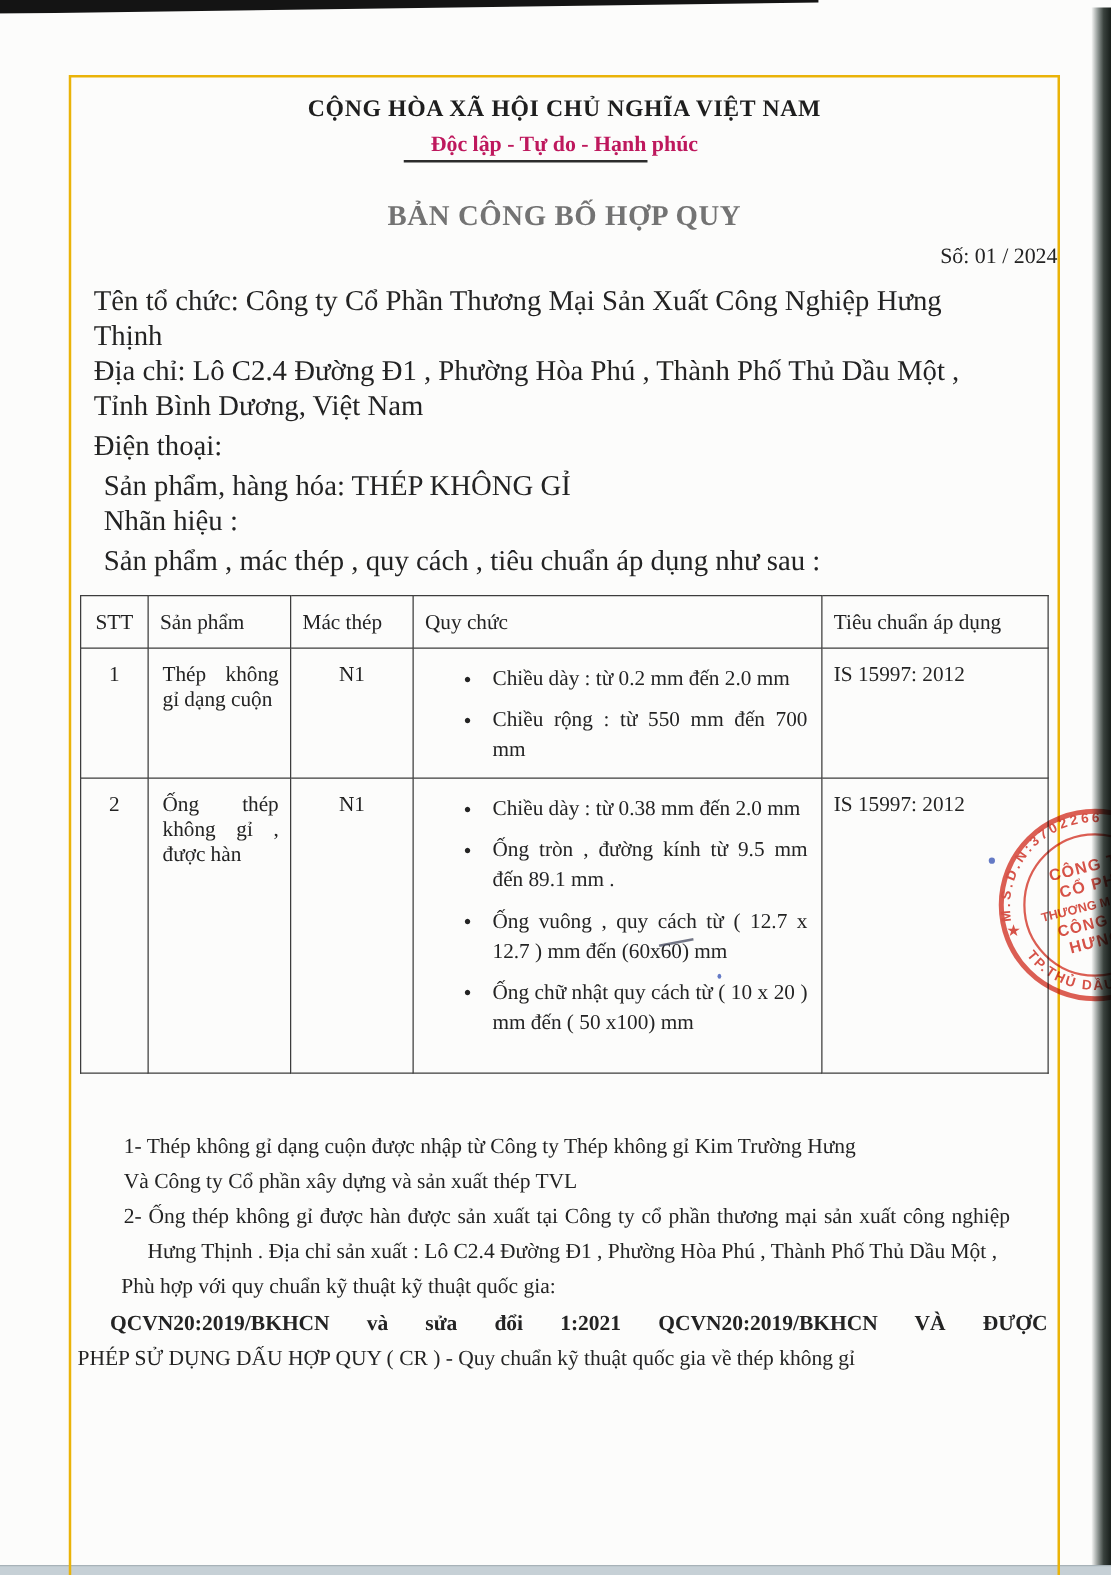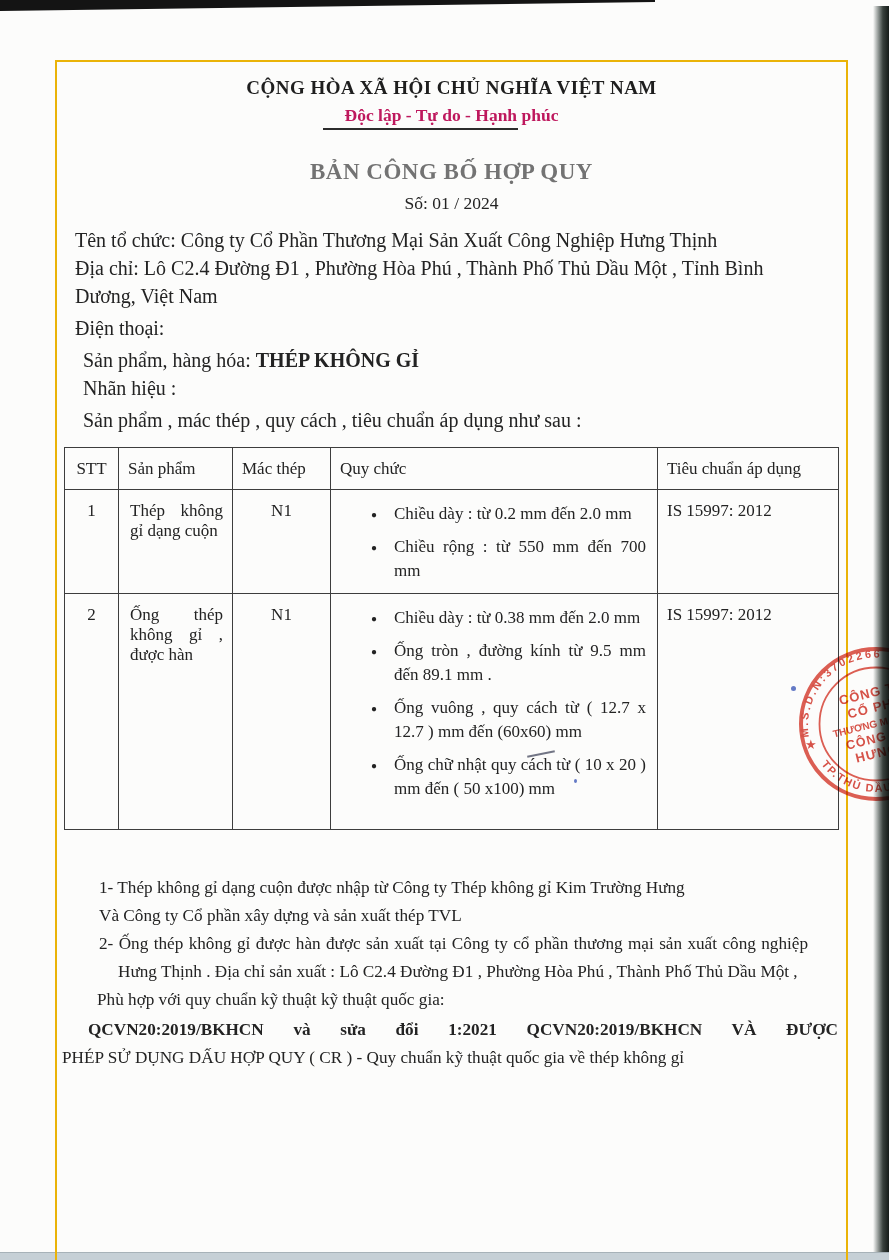"Số: 01 / 2024" .doc-number { text-align: none -> right }
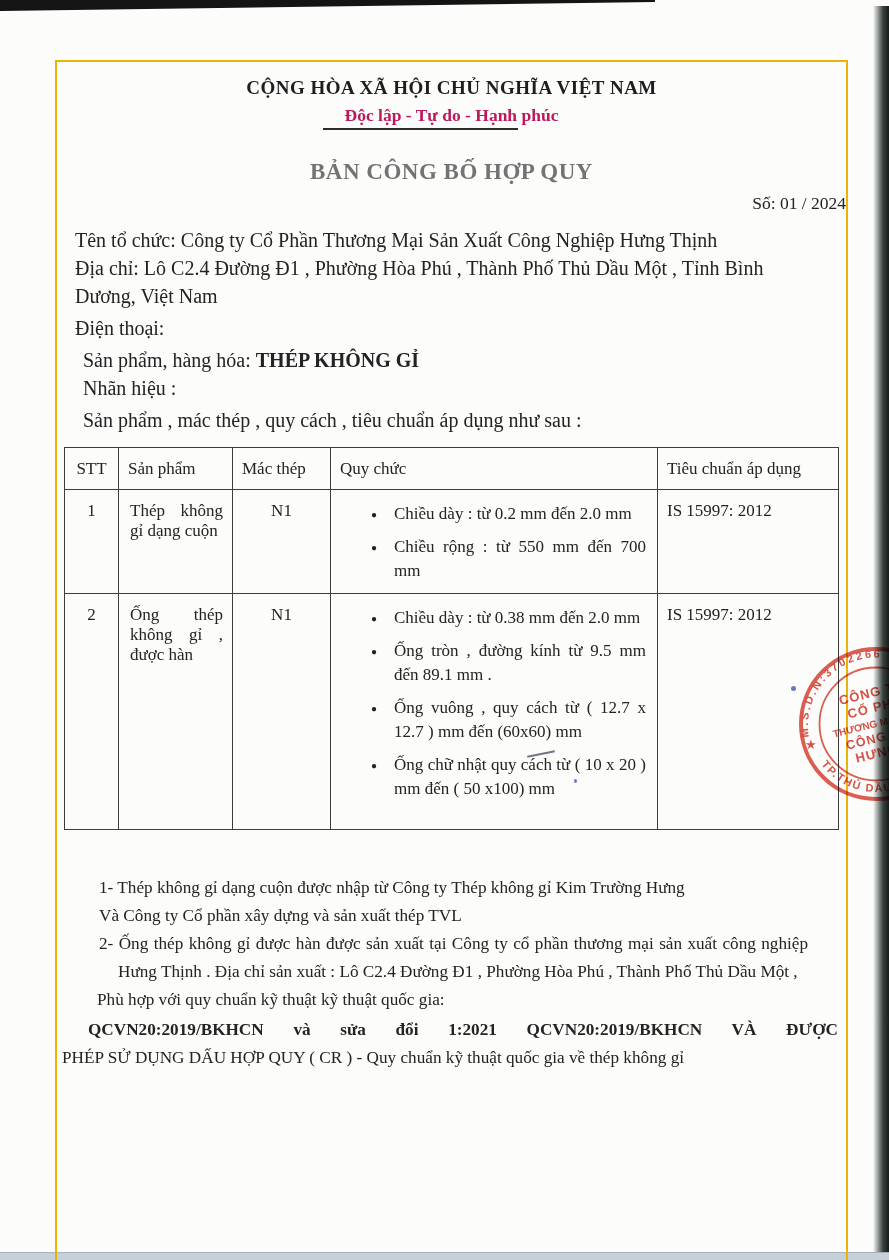"Tên tổ chức: Công ty" .info { font-size: 20px -> 23px }
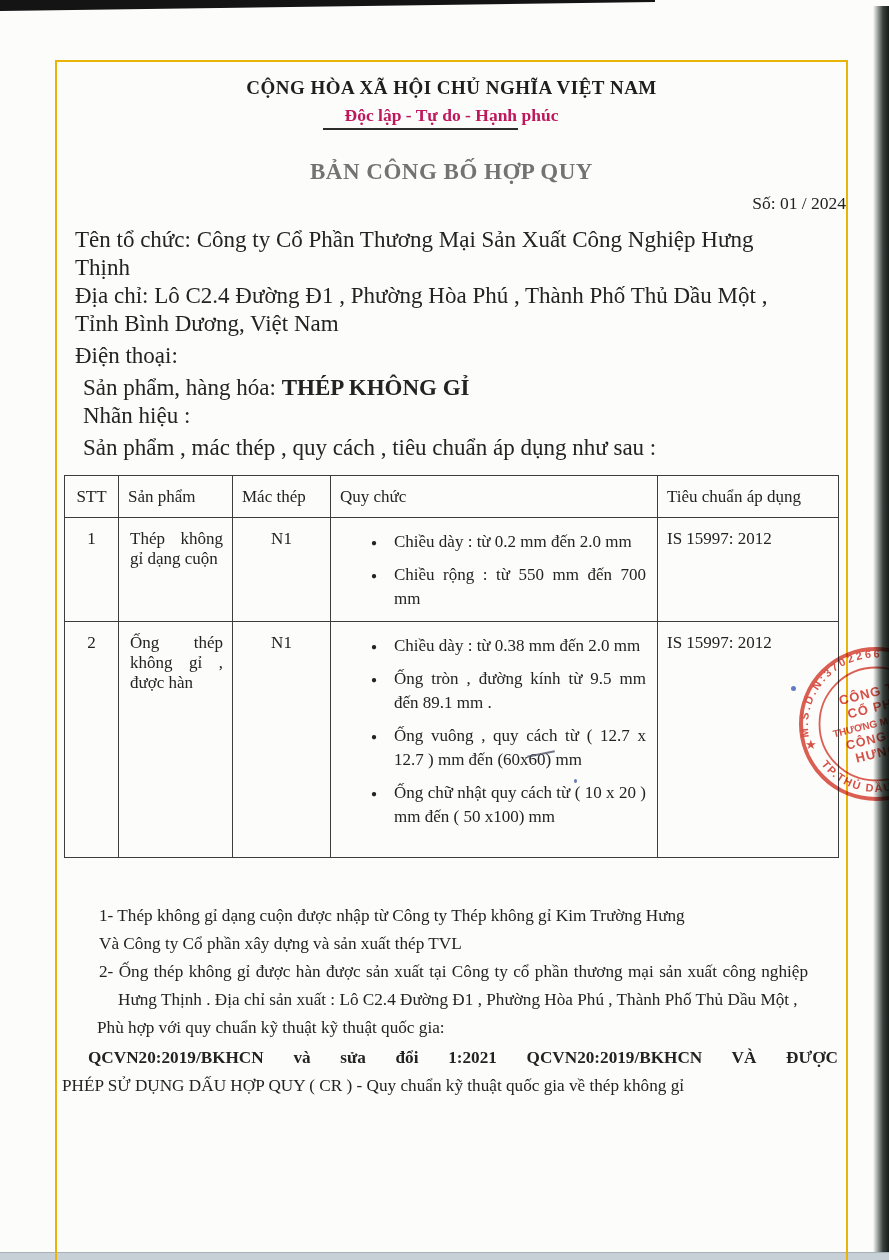"THÉP KHÔNG GỈ" .bold { font-weight: bold -> normal }
